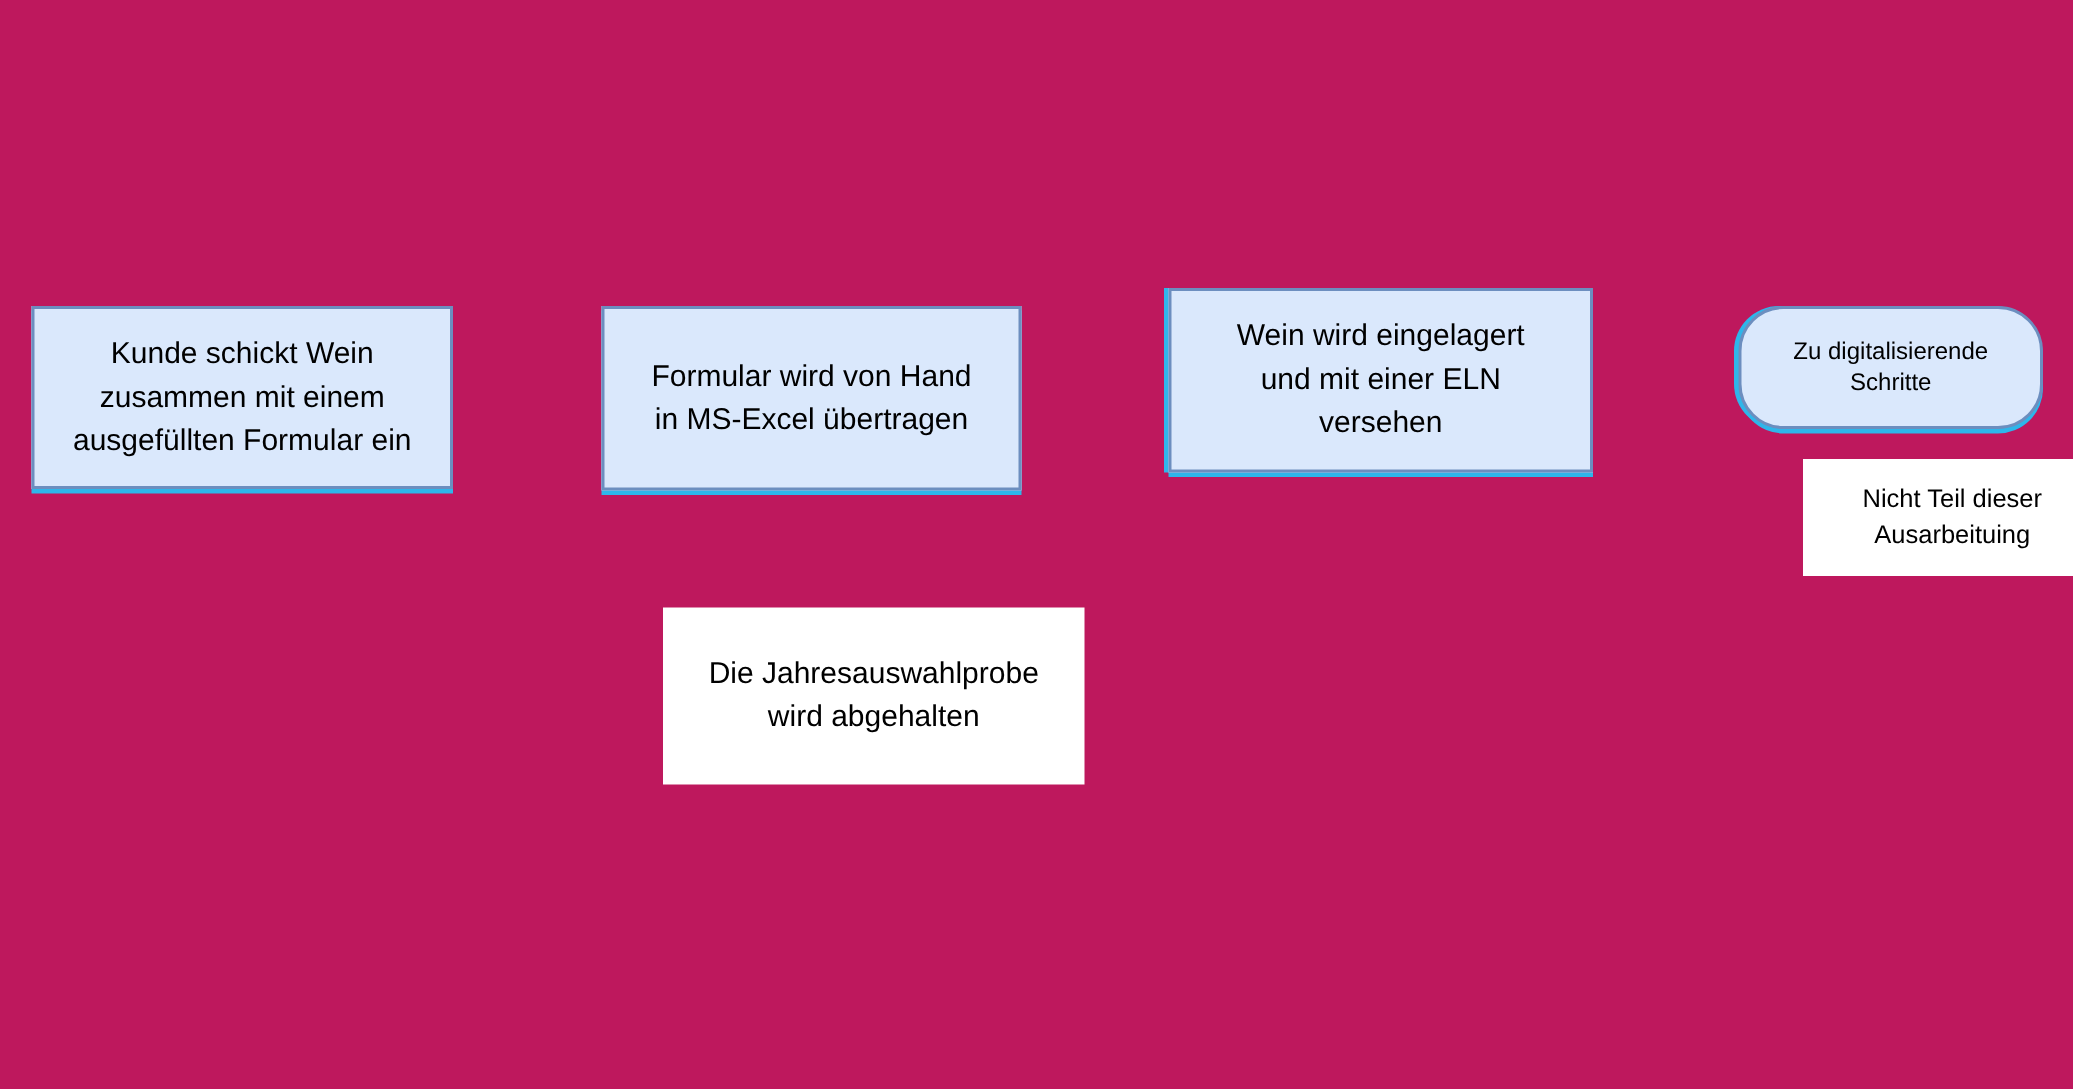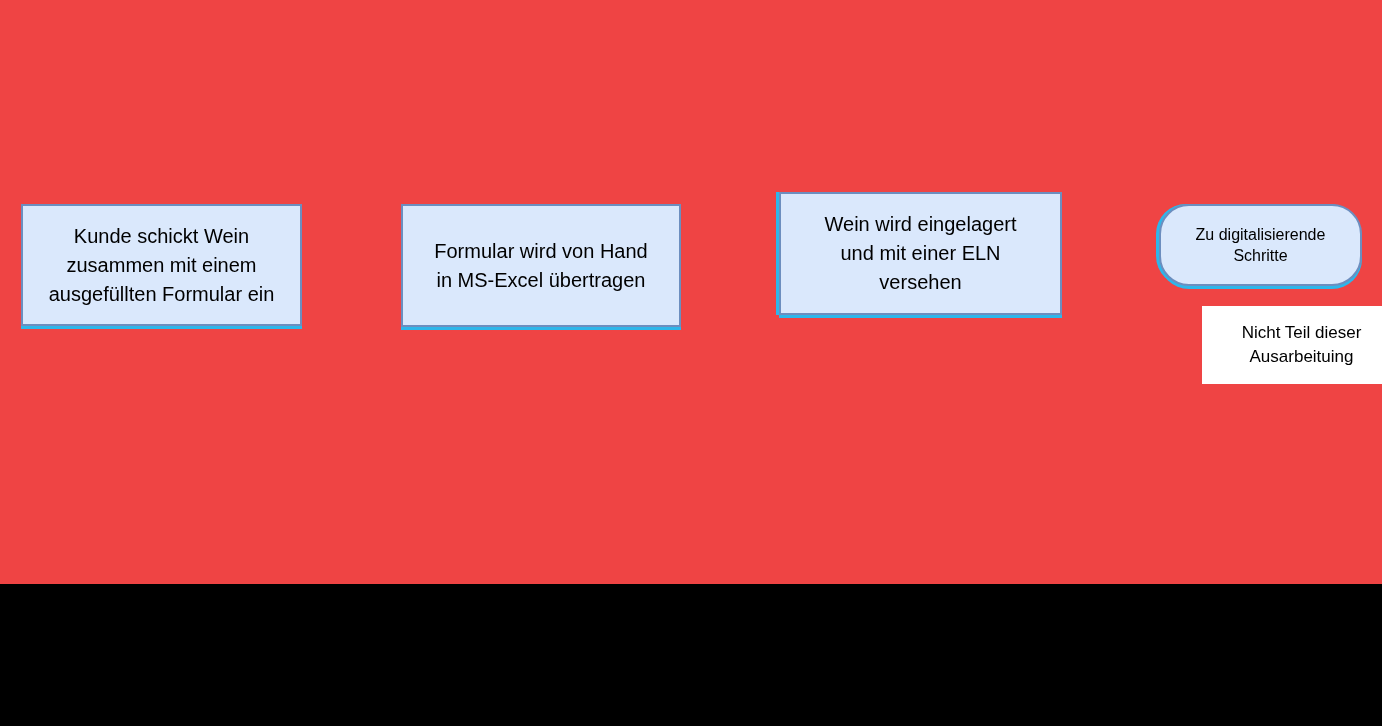"Kunde schickt Wein" .canvas { background: #ef4444 -> #be185d; height: 584px -> 726px }
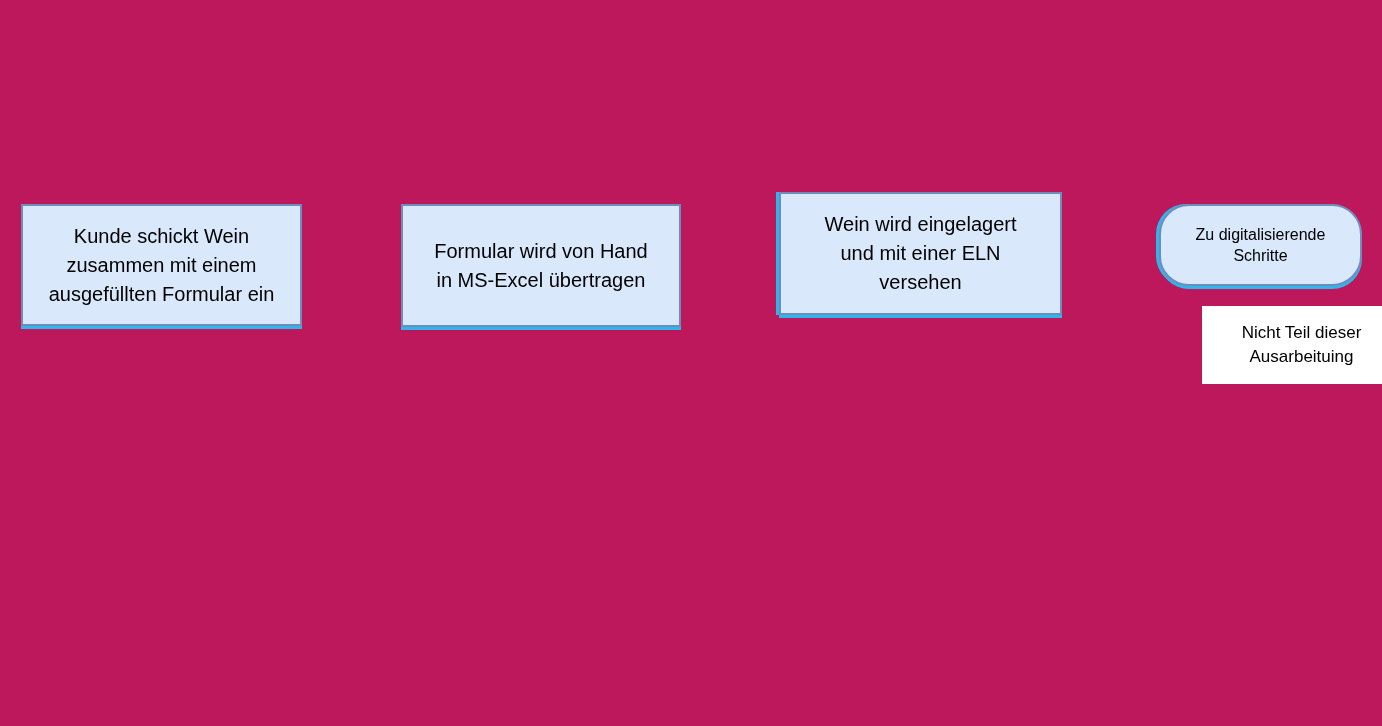"Die Jahresauswahlprobe" div.node { html: none -> <div> <span>Die Jahresauswahlprobe wird abgehalten</span> </div> }
